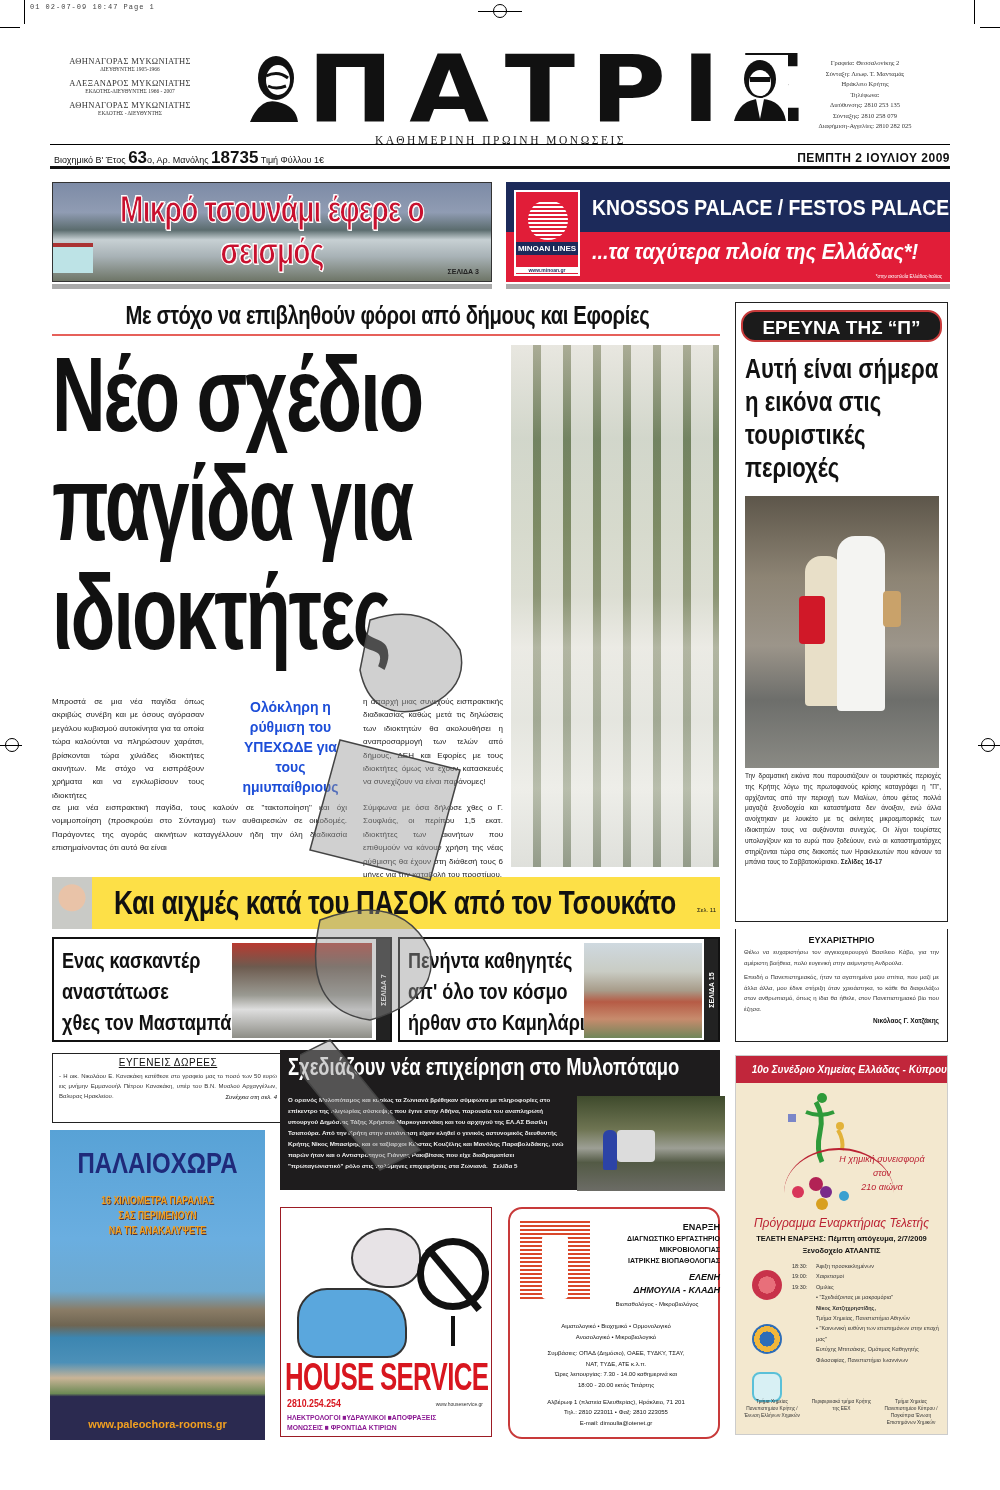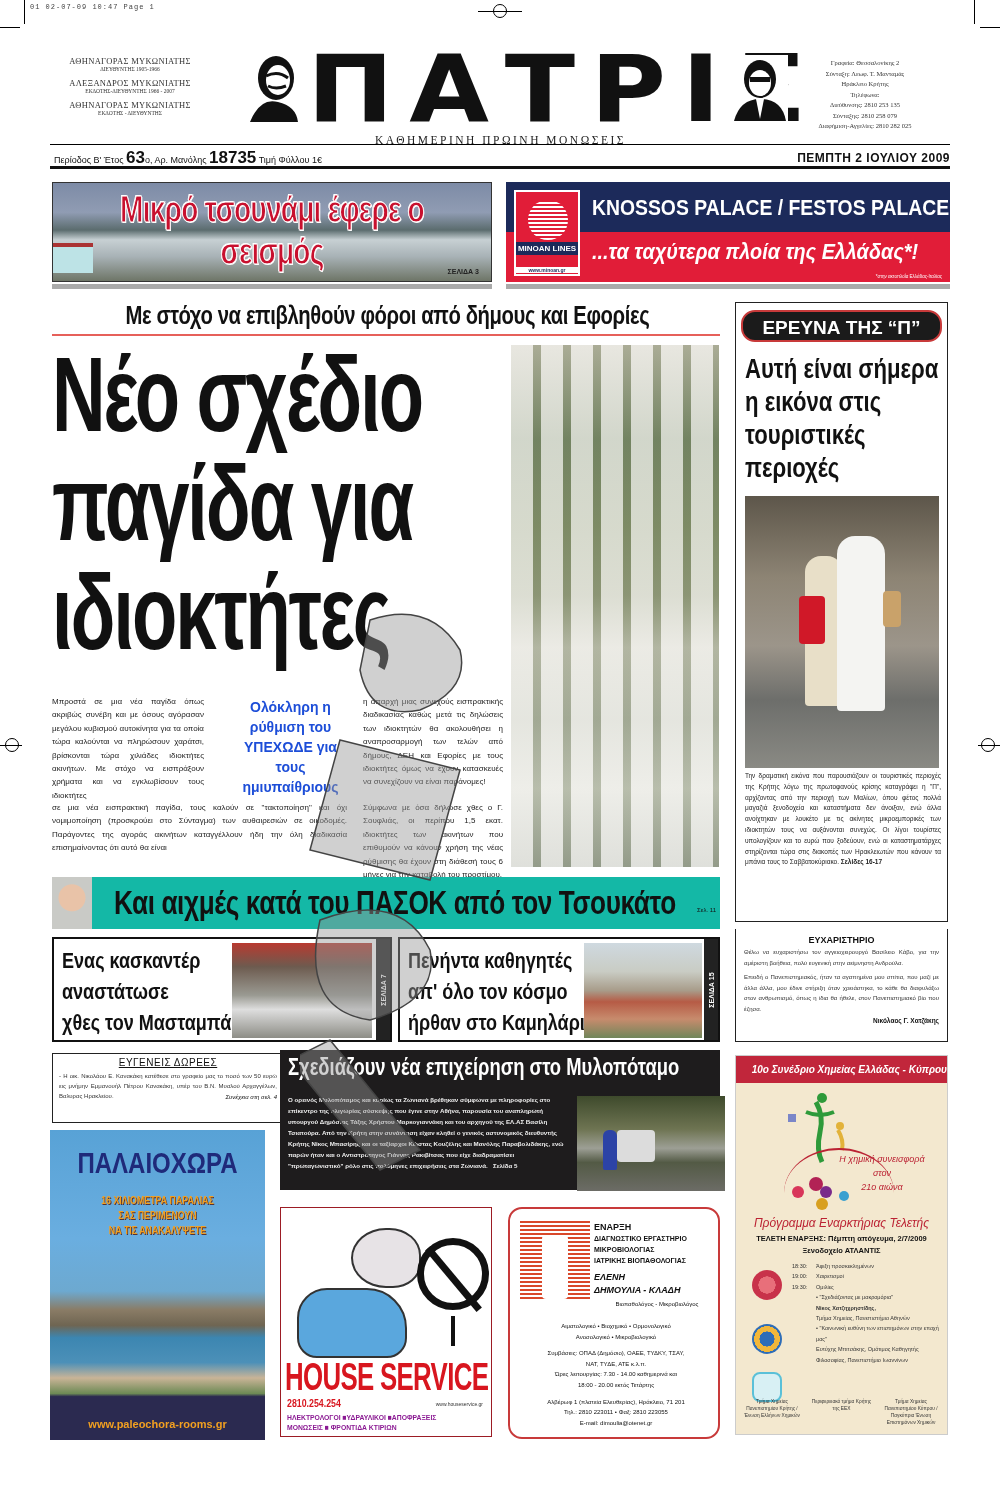"Περίοδος Β' Έτος" span { text: Περίοδος -> Βιοχημικό }
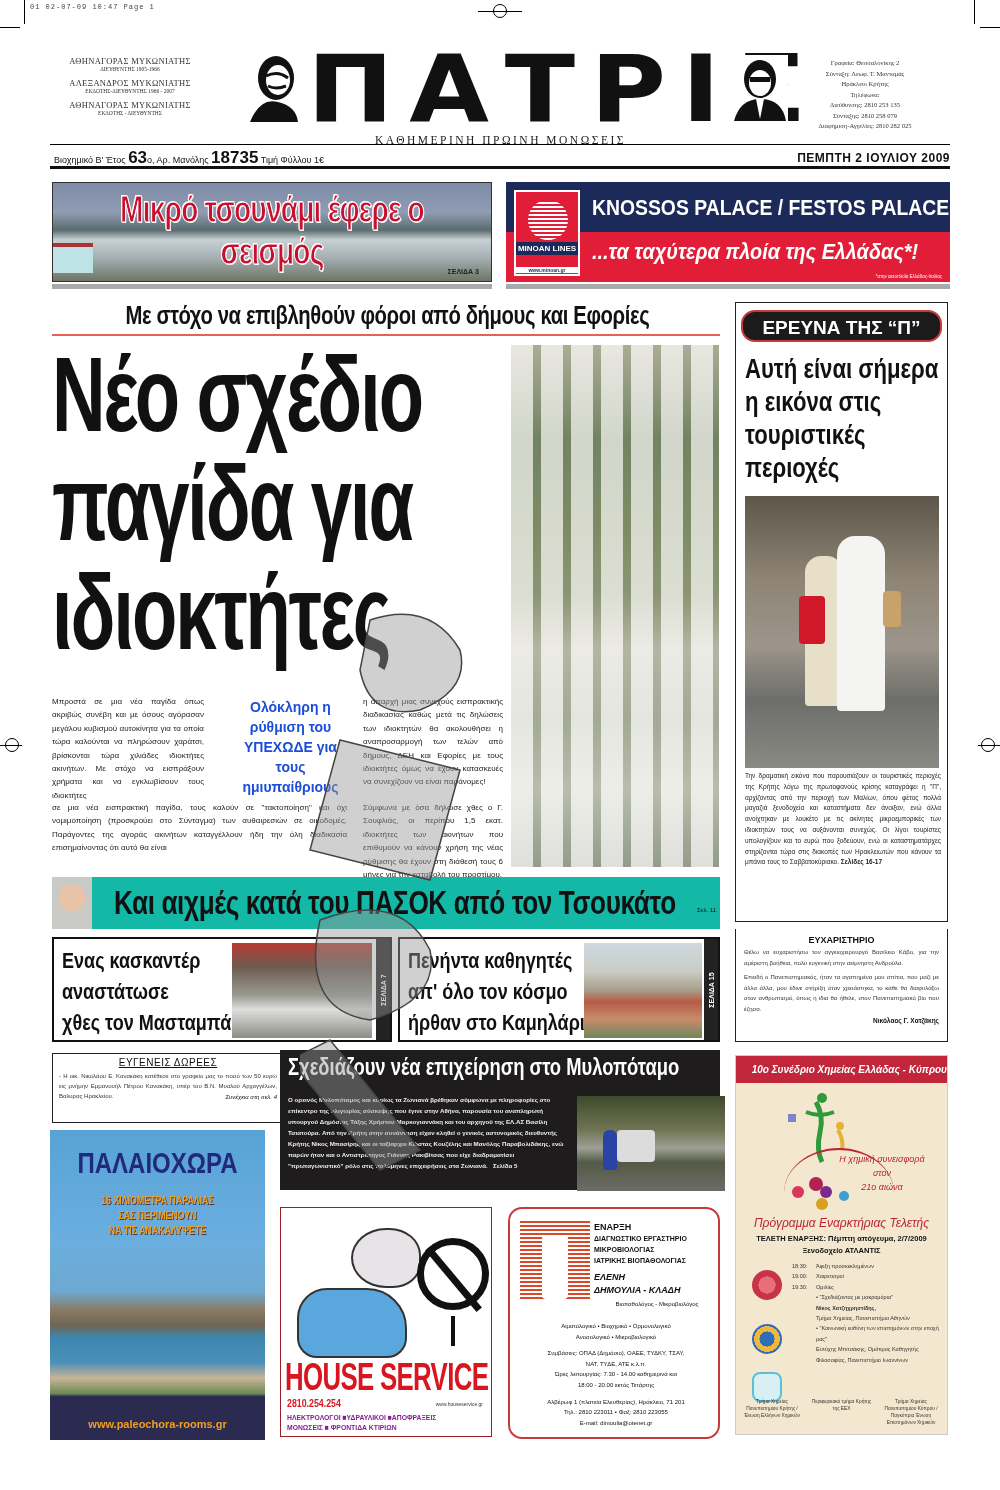"Και αιχμές κατά του ΠΑΣΟΚ" .yellow { background: #14b8a6 -> #fde047 }
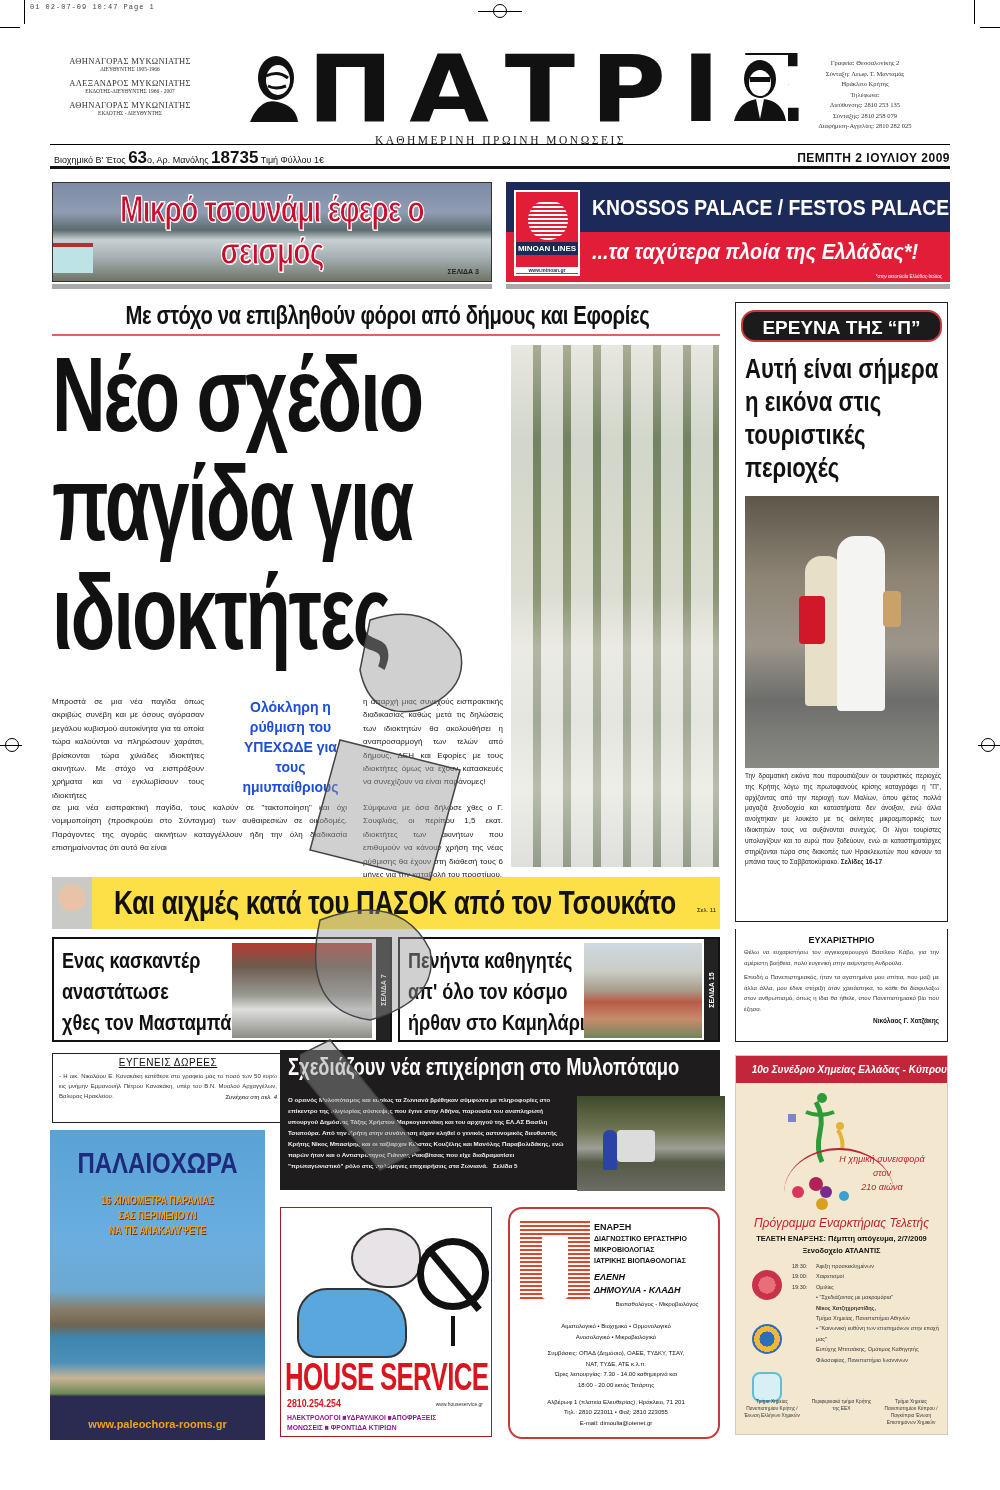"ΕΝΑΡΞΗ" .lab .h1 { text-align: left -> right }
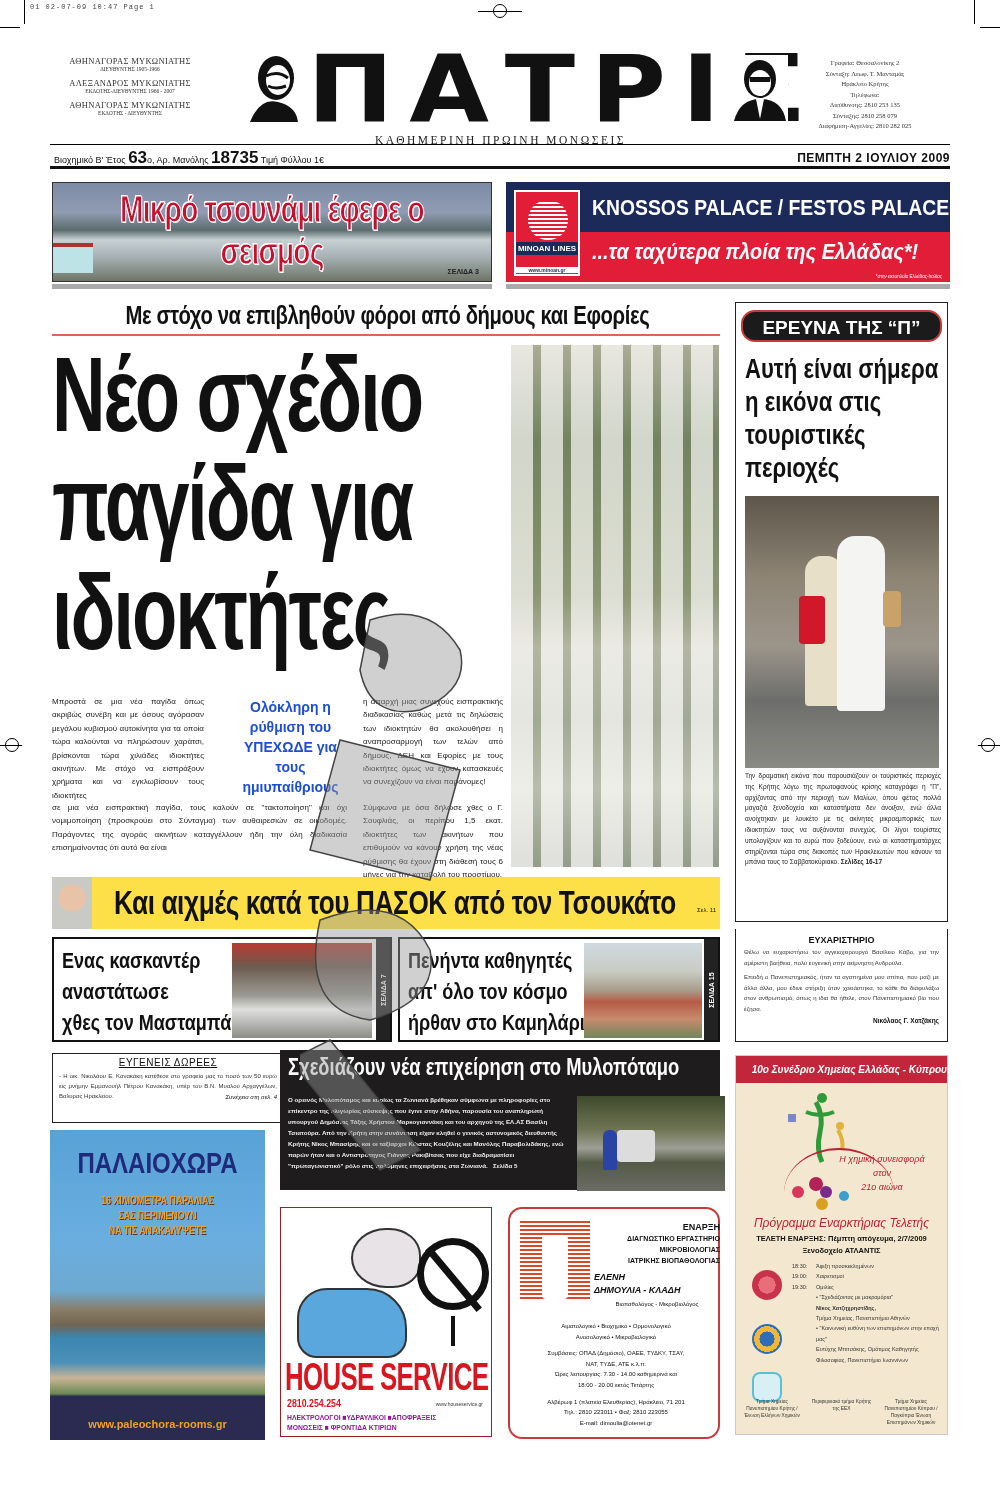"ΕΛΕΝΗ" .lab .name { text-align: left -> right }
